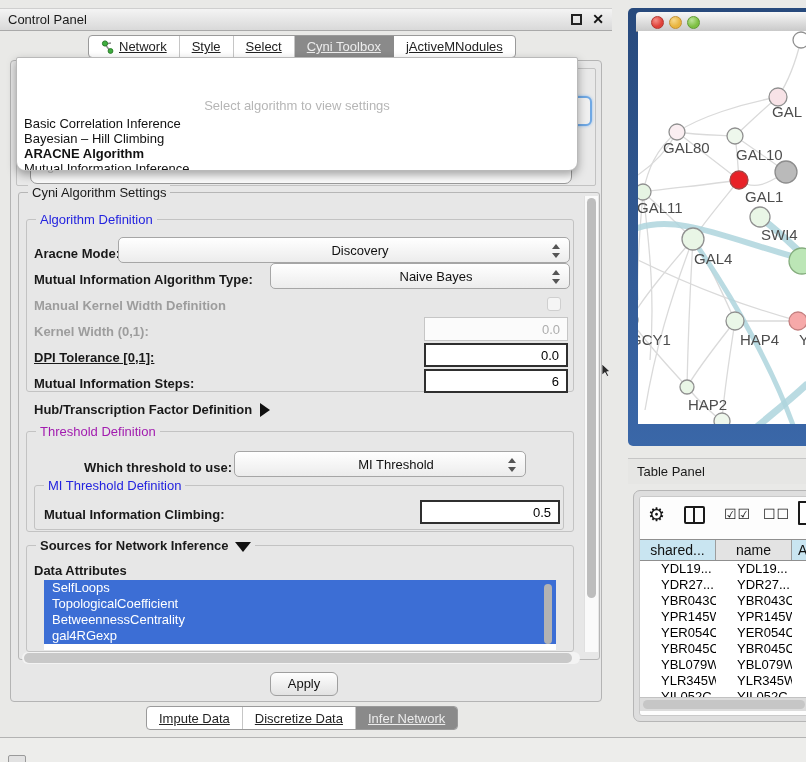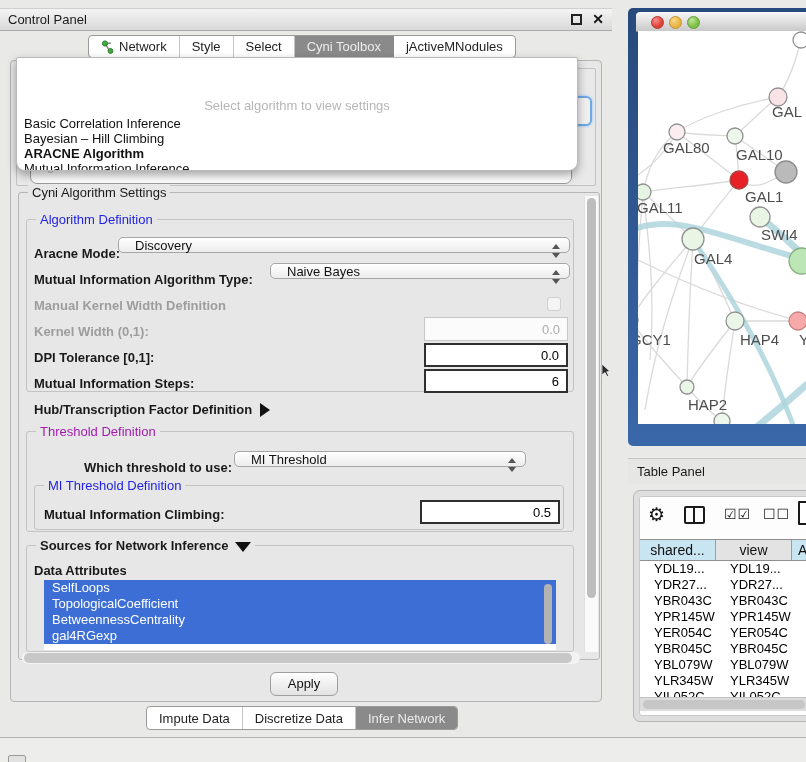"Network" .tabbar .tab { text-decoration: none -> underline }
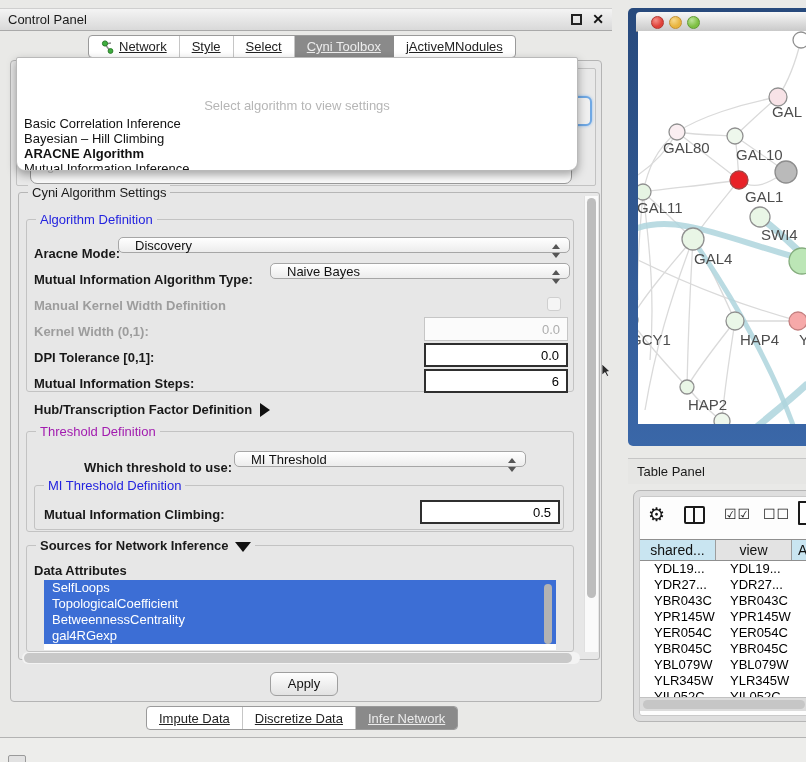"Discovery" .combo { height: 16px -> 26px; justify-content: none -> center; padding-left: 16px -> 32px }
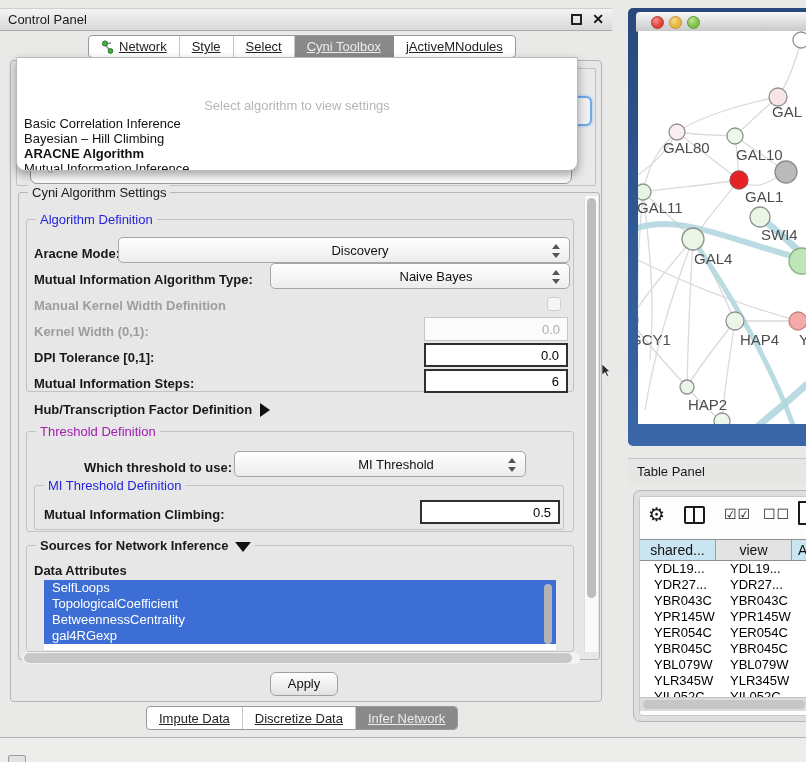"DPI Tolerance [0,1]:" div.lbl { text-decoration: none -> underline }
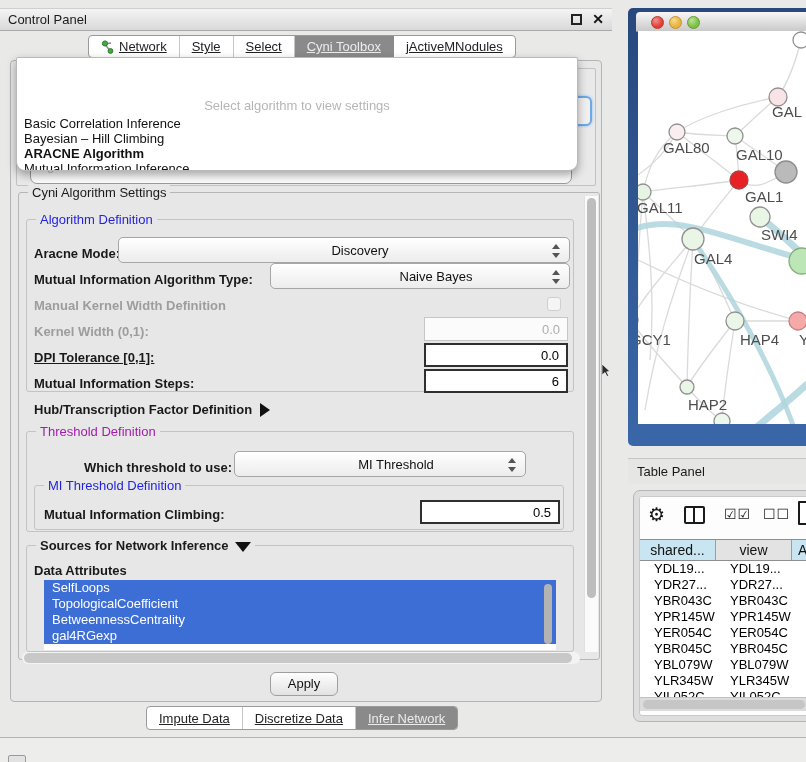"view" div.th { text: view -> name }
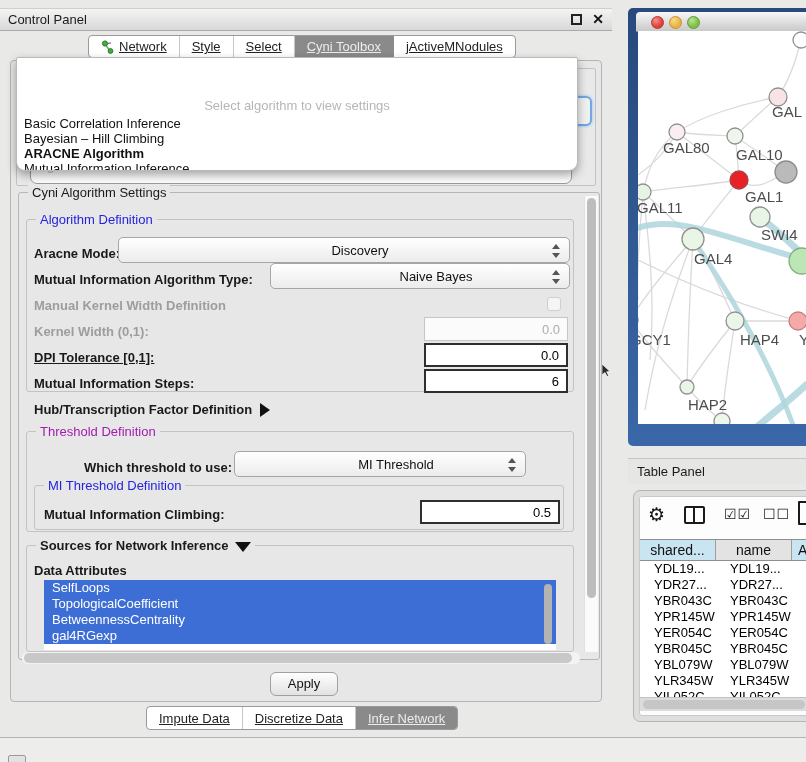"YDL19..." .td { padding-left: 14px -> 21px }
